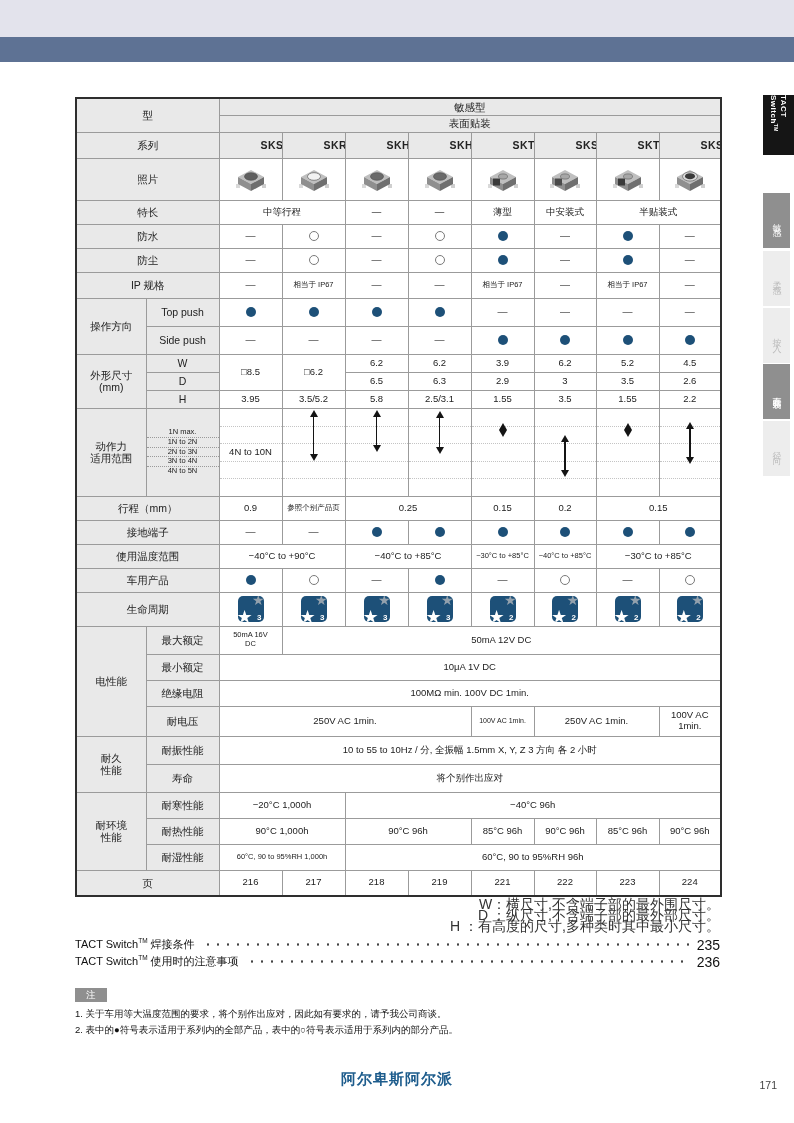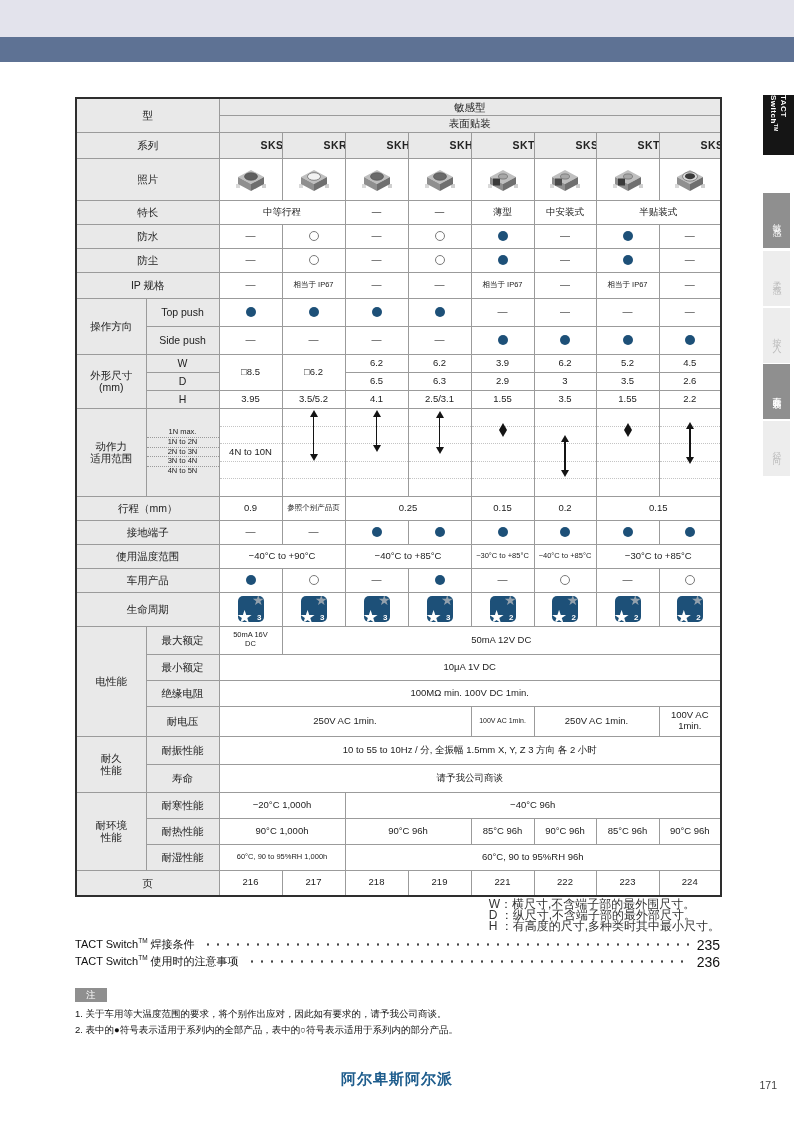"4.1" td { text: 4.1 -> 5.8 }
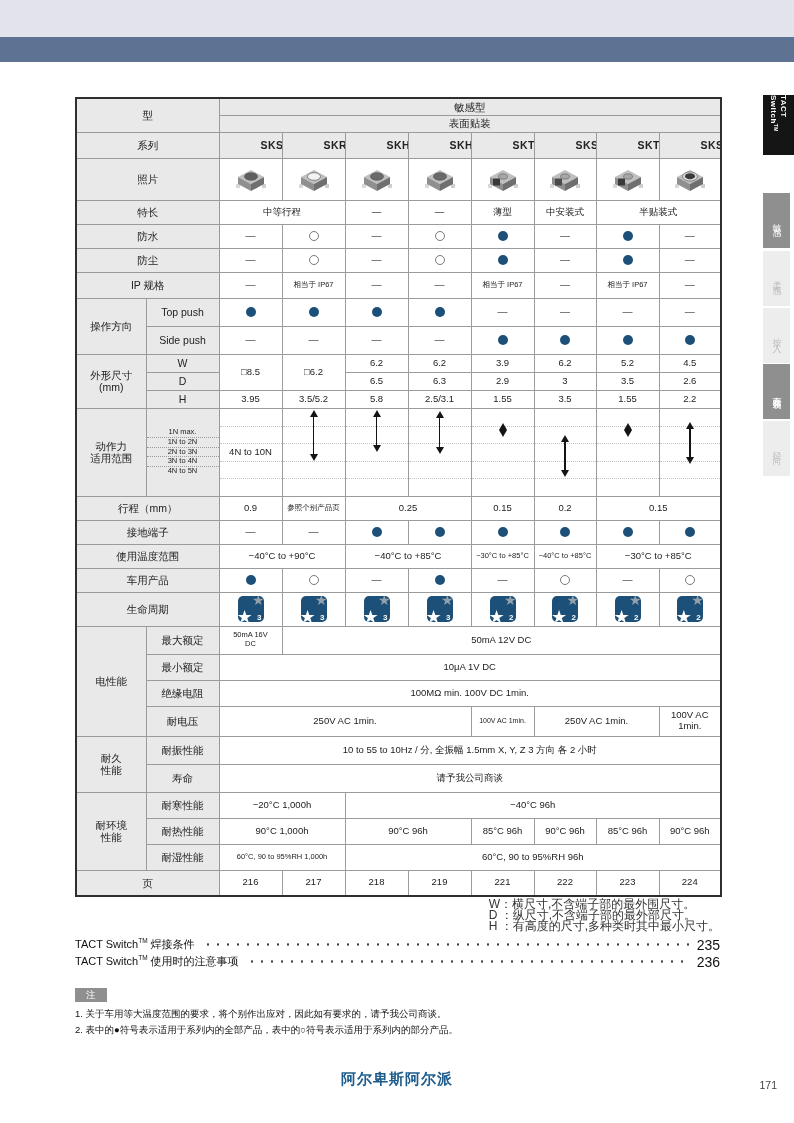"请予我公司商谈" td { text: 请予我公司商谈 -> 将个别作出应对 }
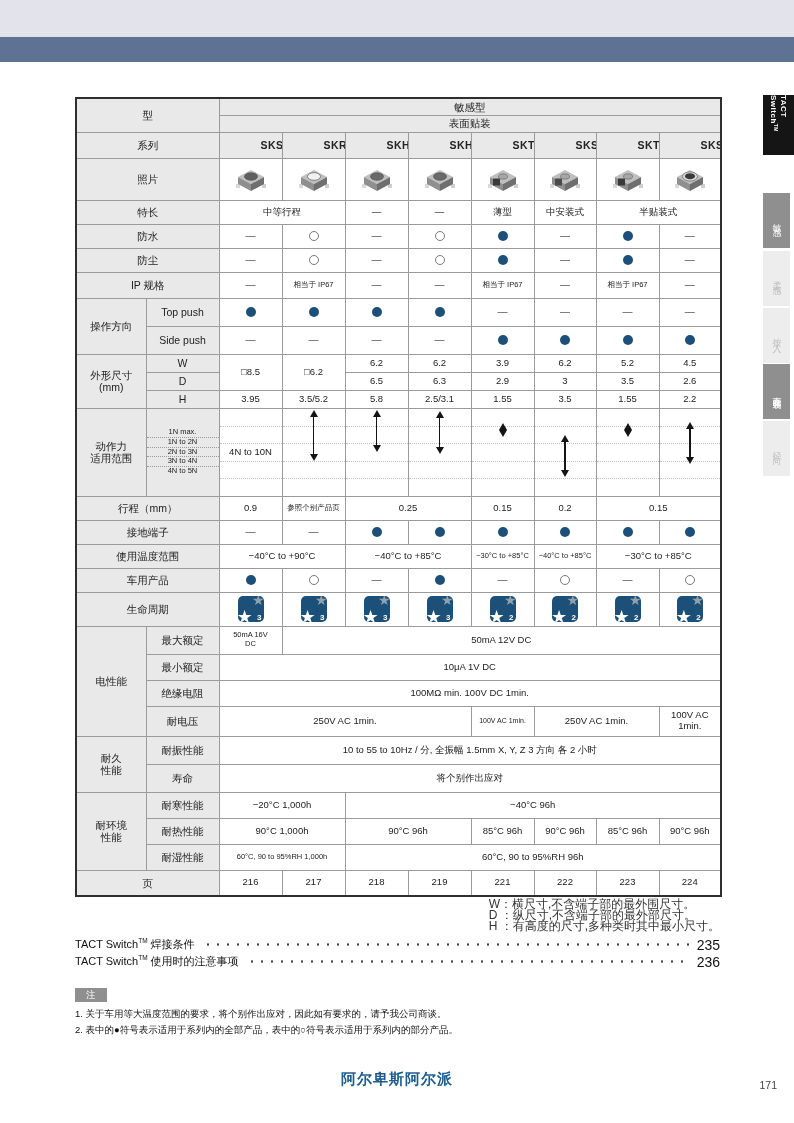"W：横尺寸,不含端子部的最外围尺寸。" .dimnotes { font-size: 12px -> 14px; text-align: left -> right }
